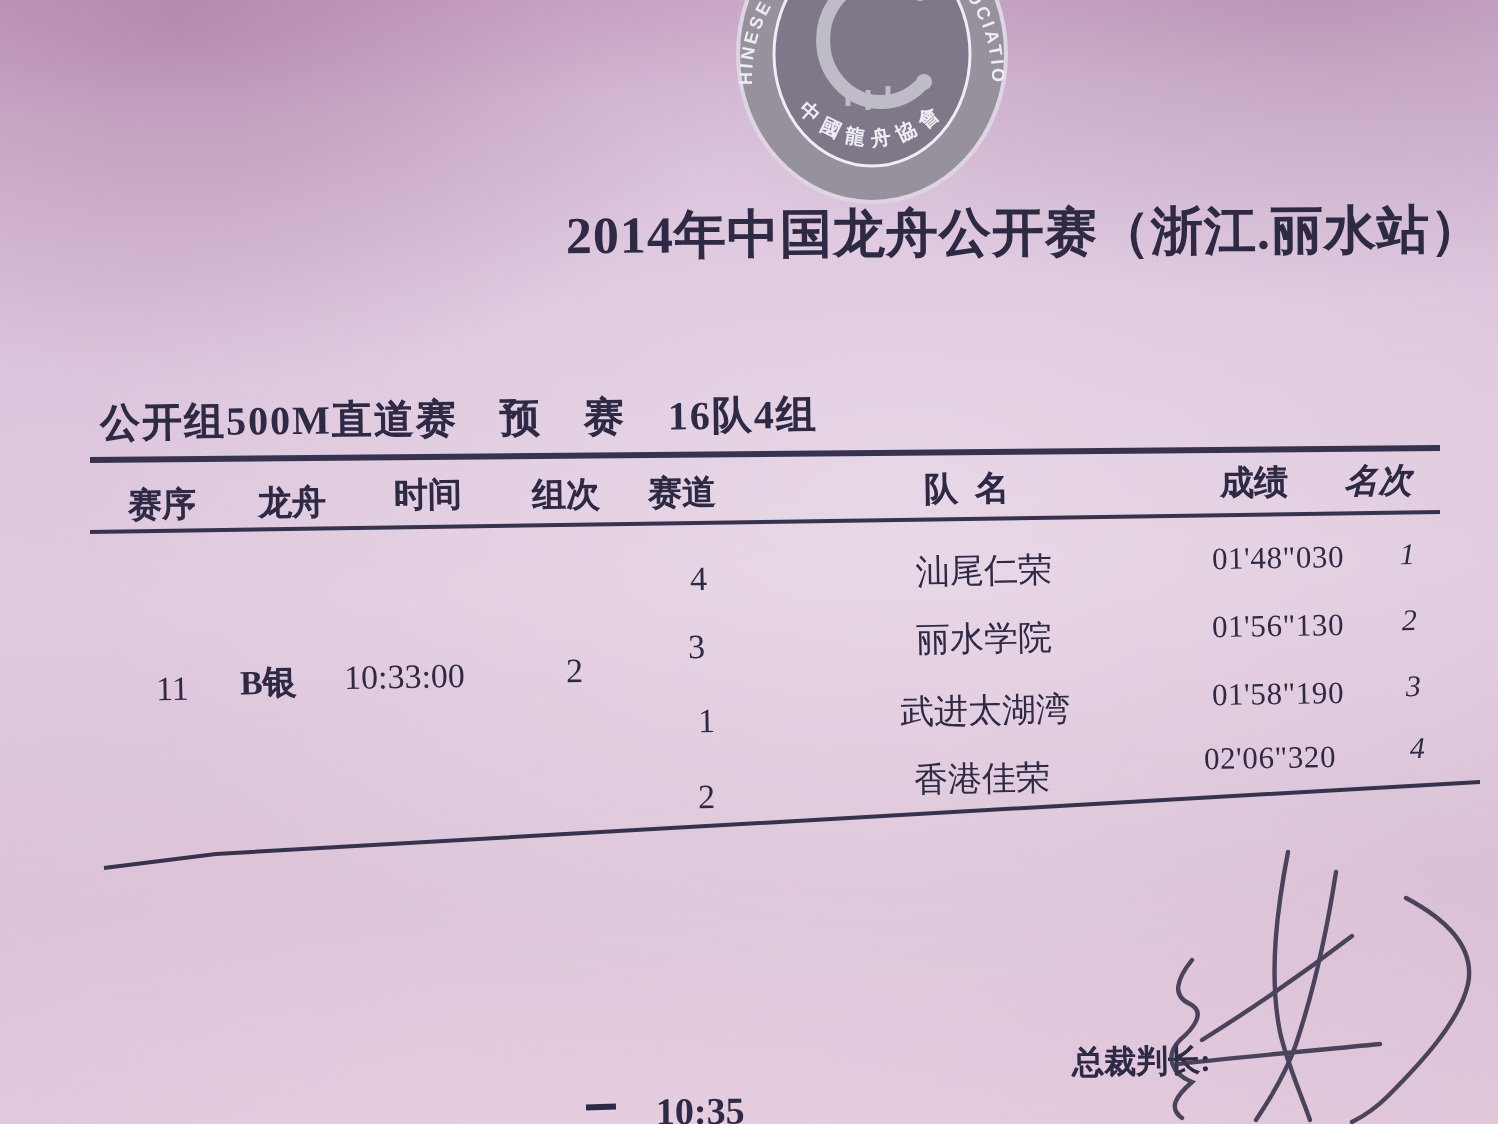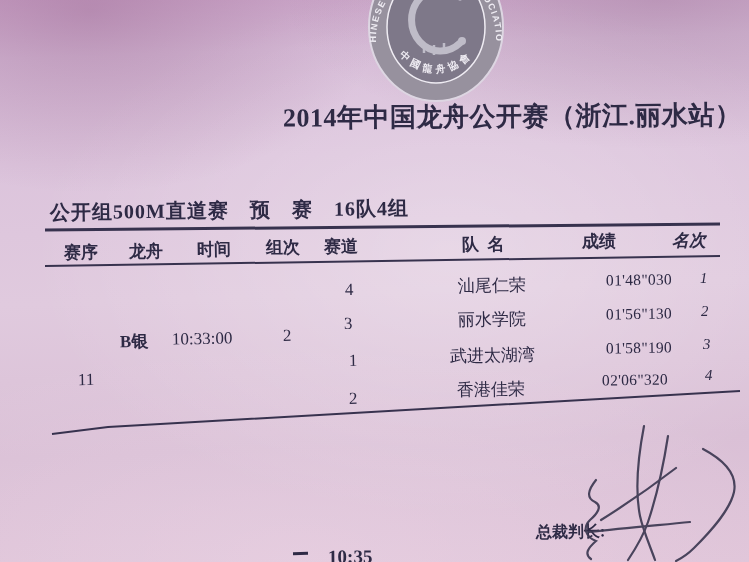"时间" div.t { font-family: none -> Liberation Mono, monospace }
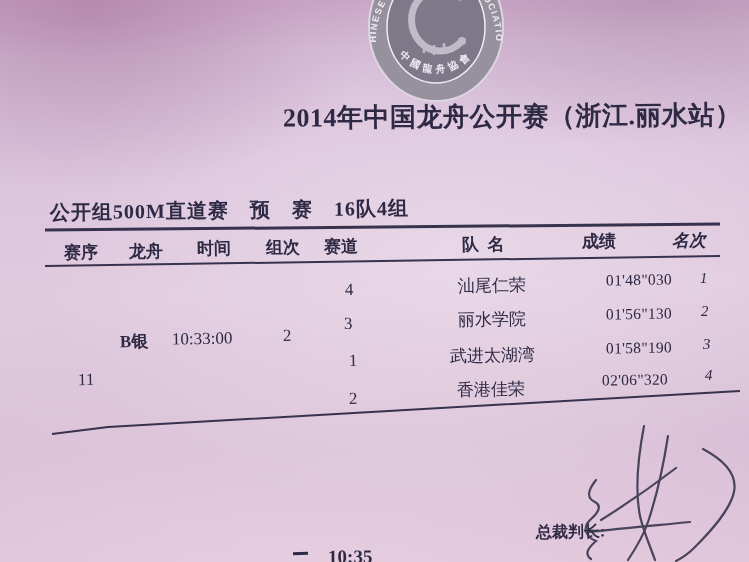"成绩" div.t { left: 582px -> 610px }
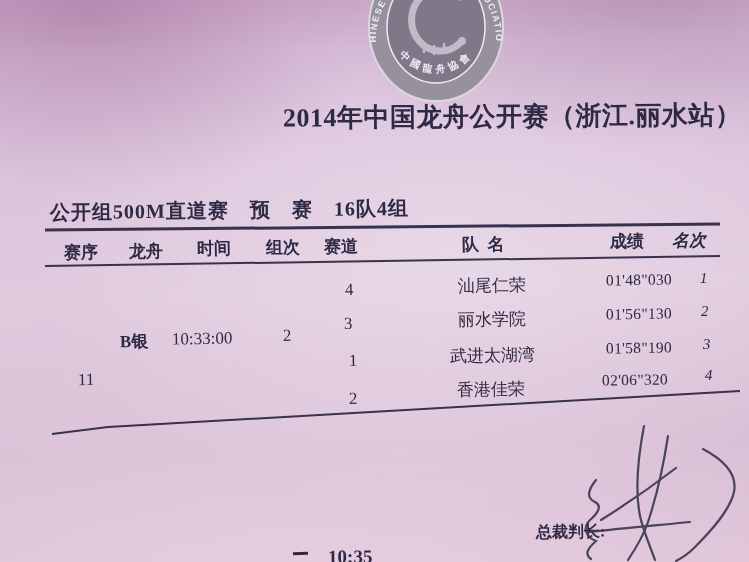"11" div.t { margin-top: 35px -> none }
